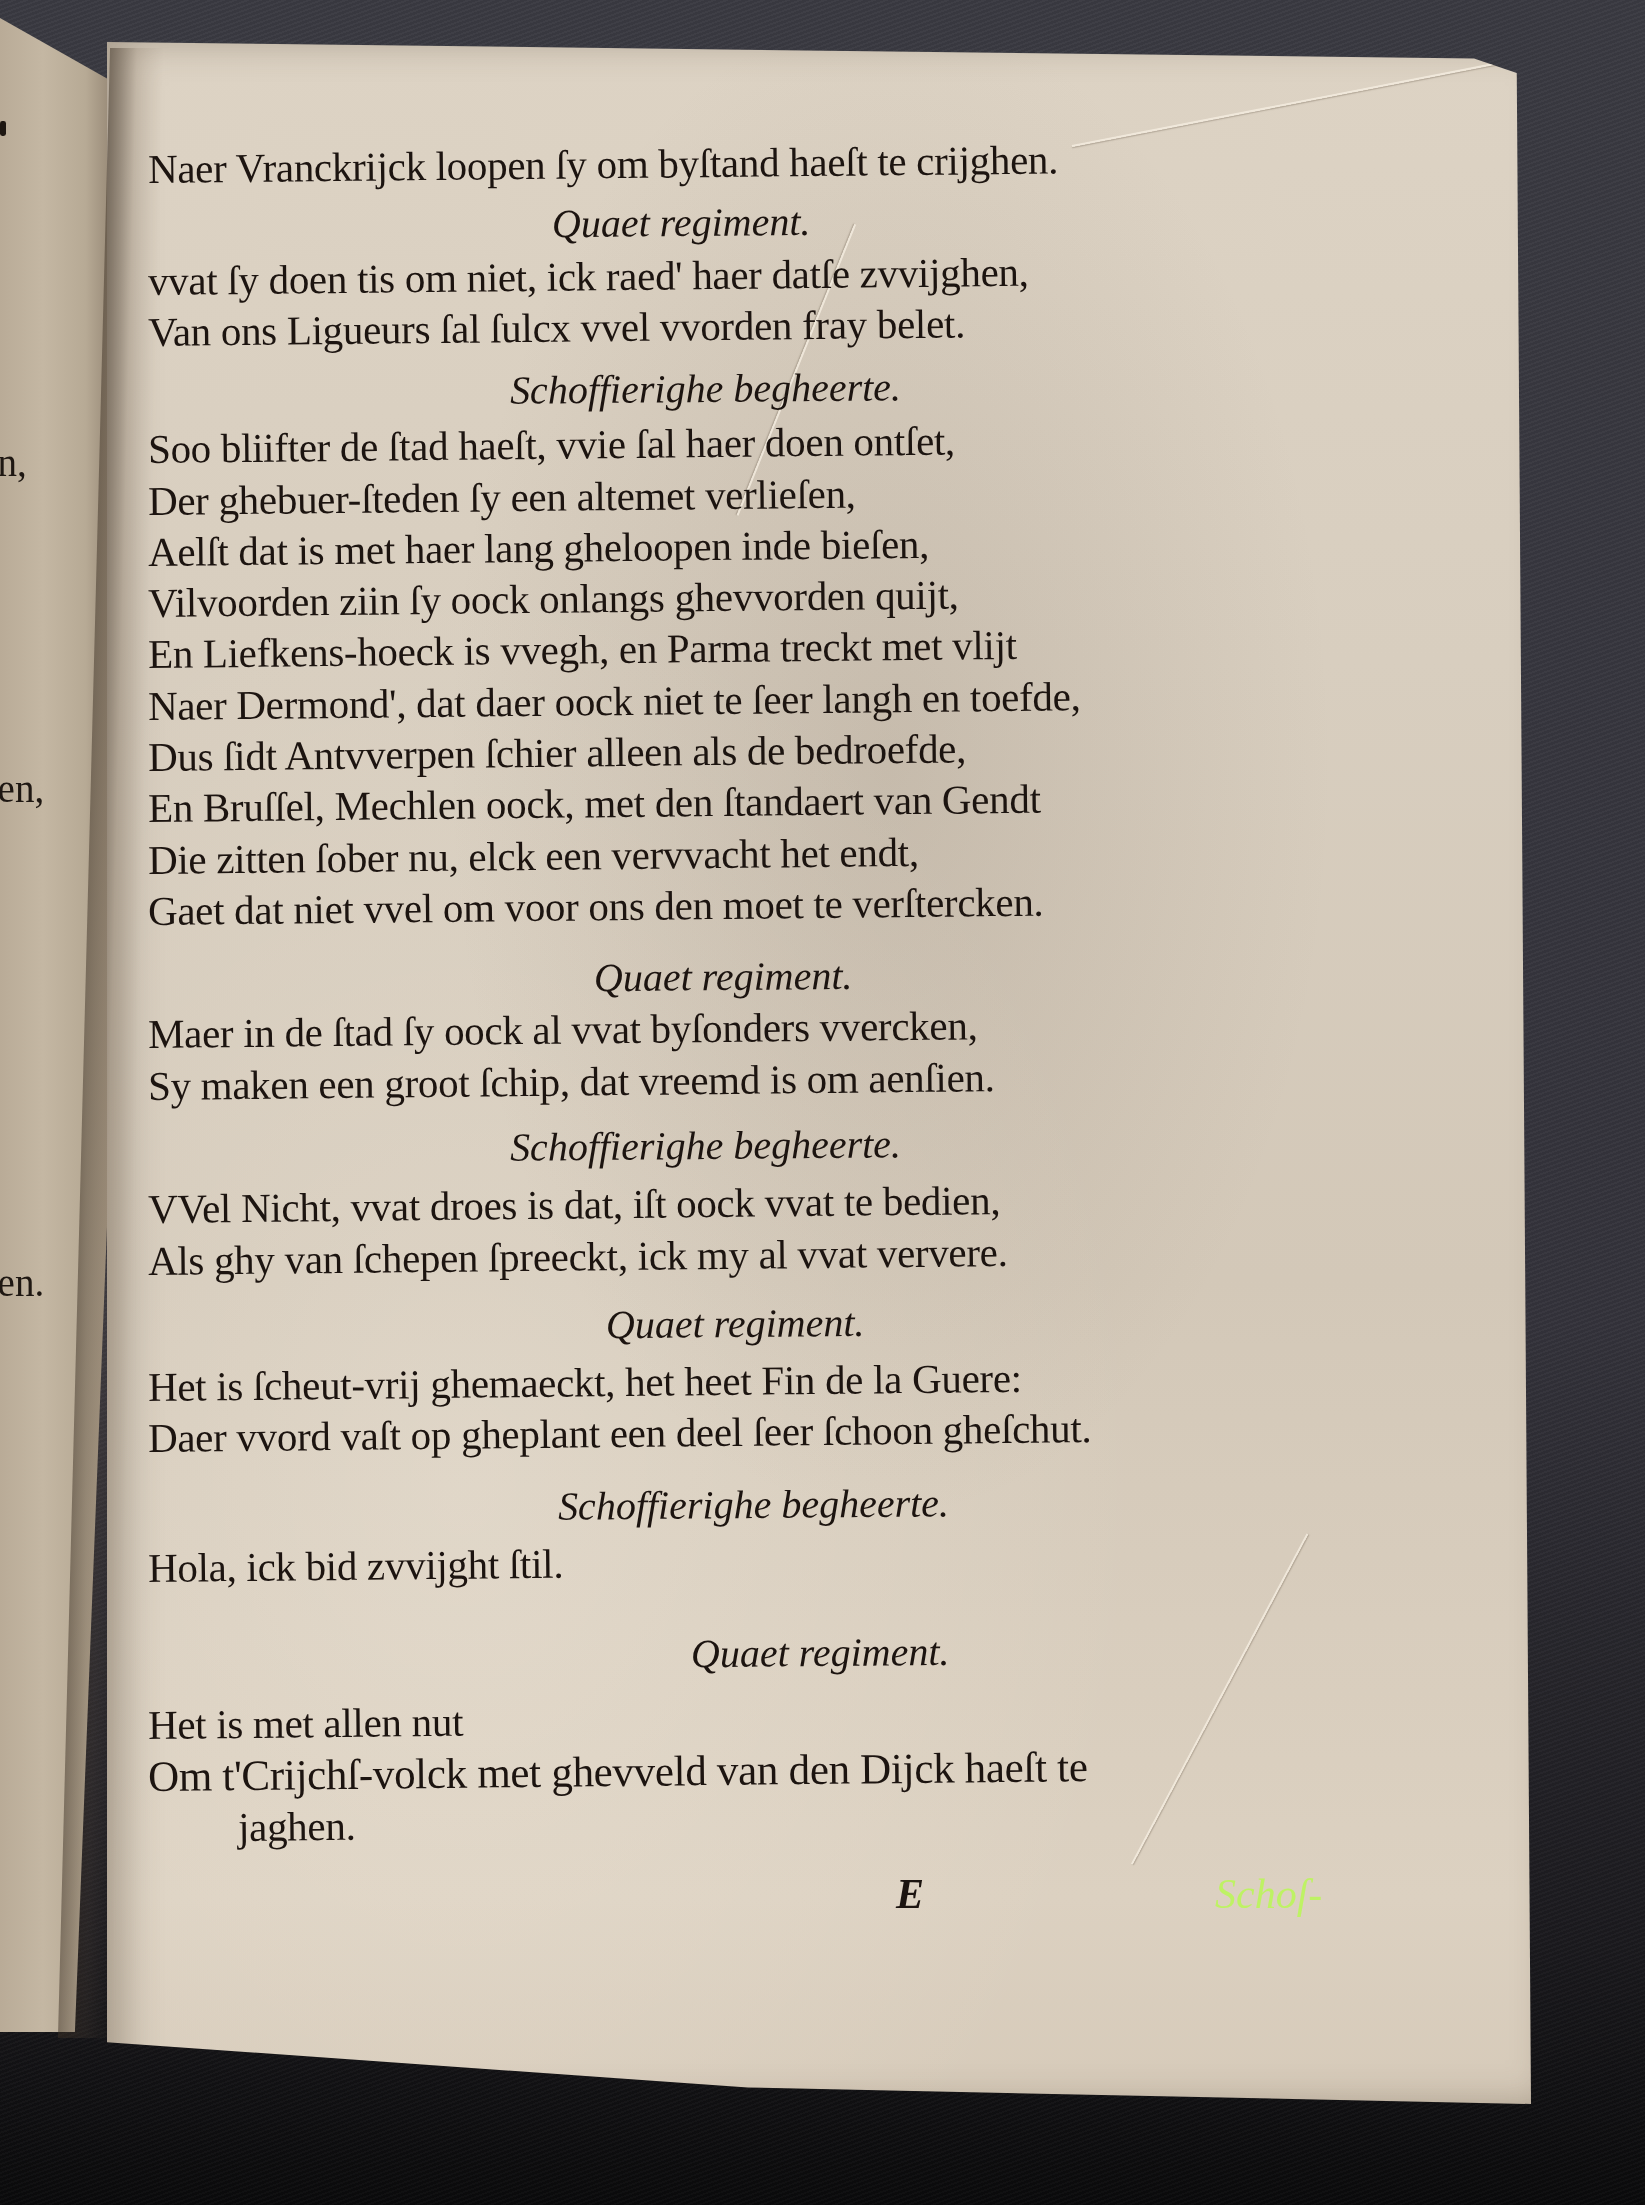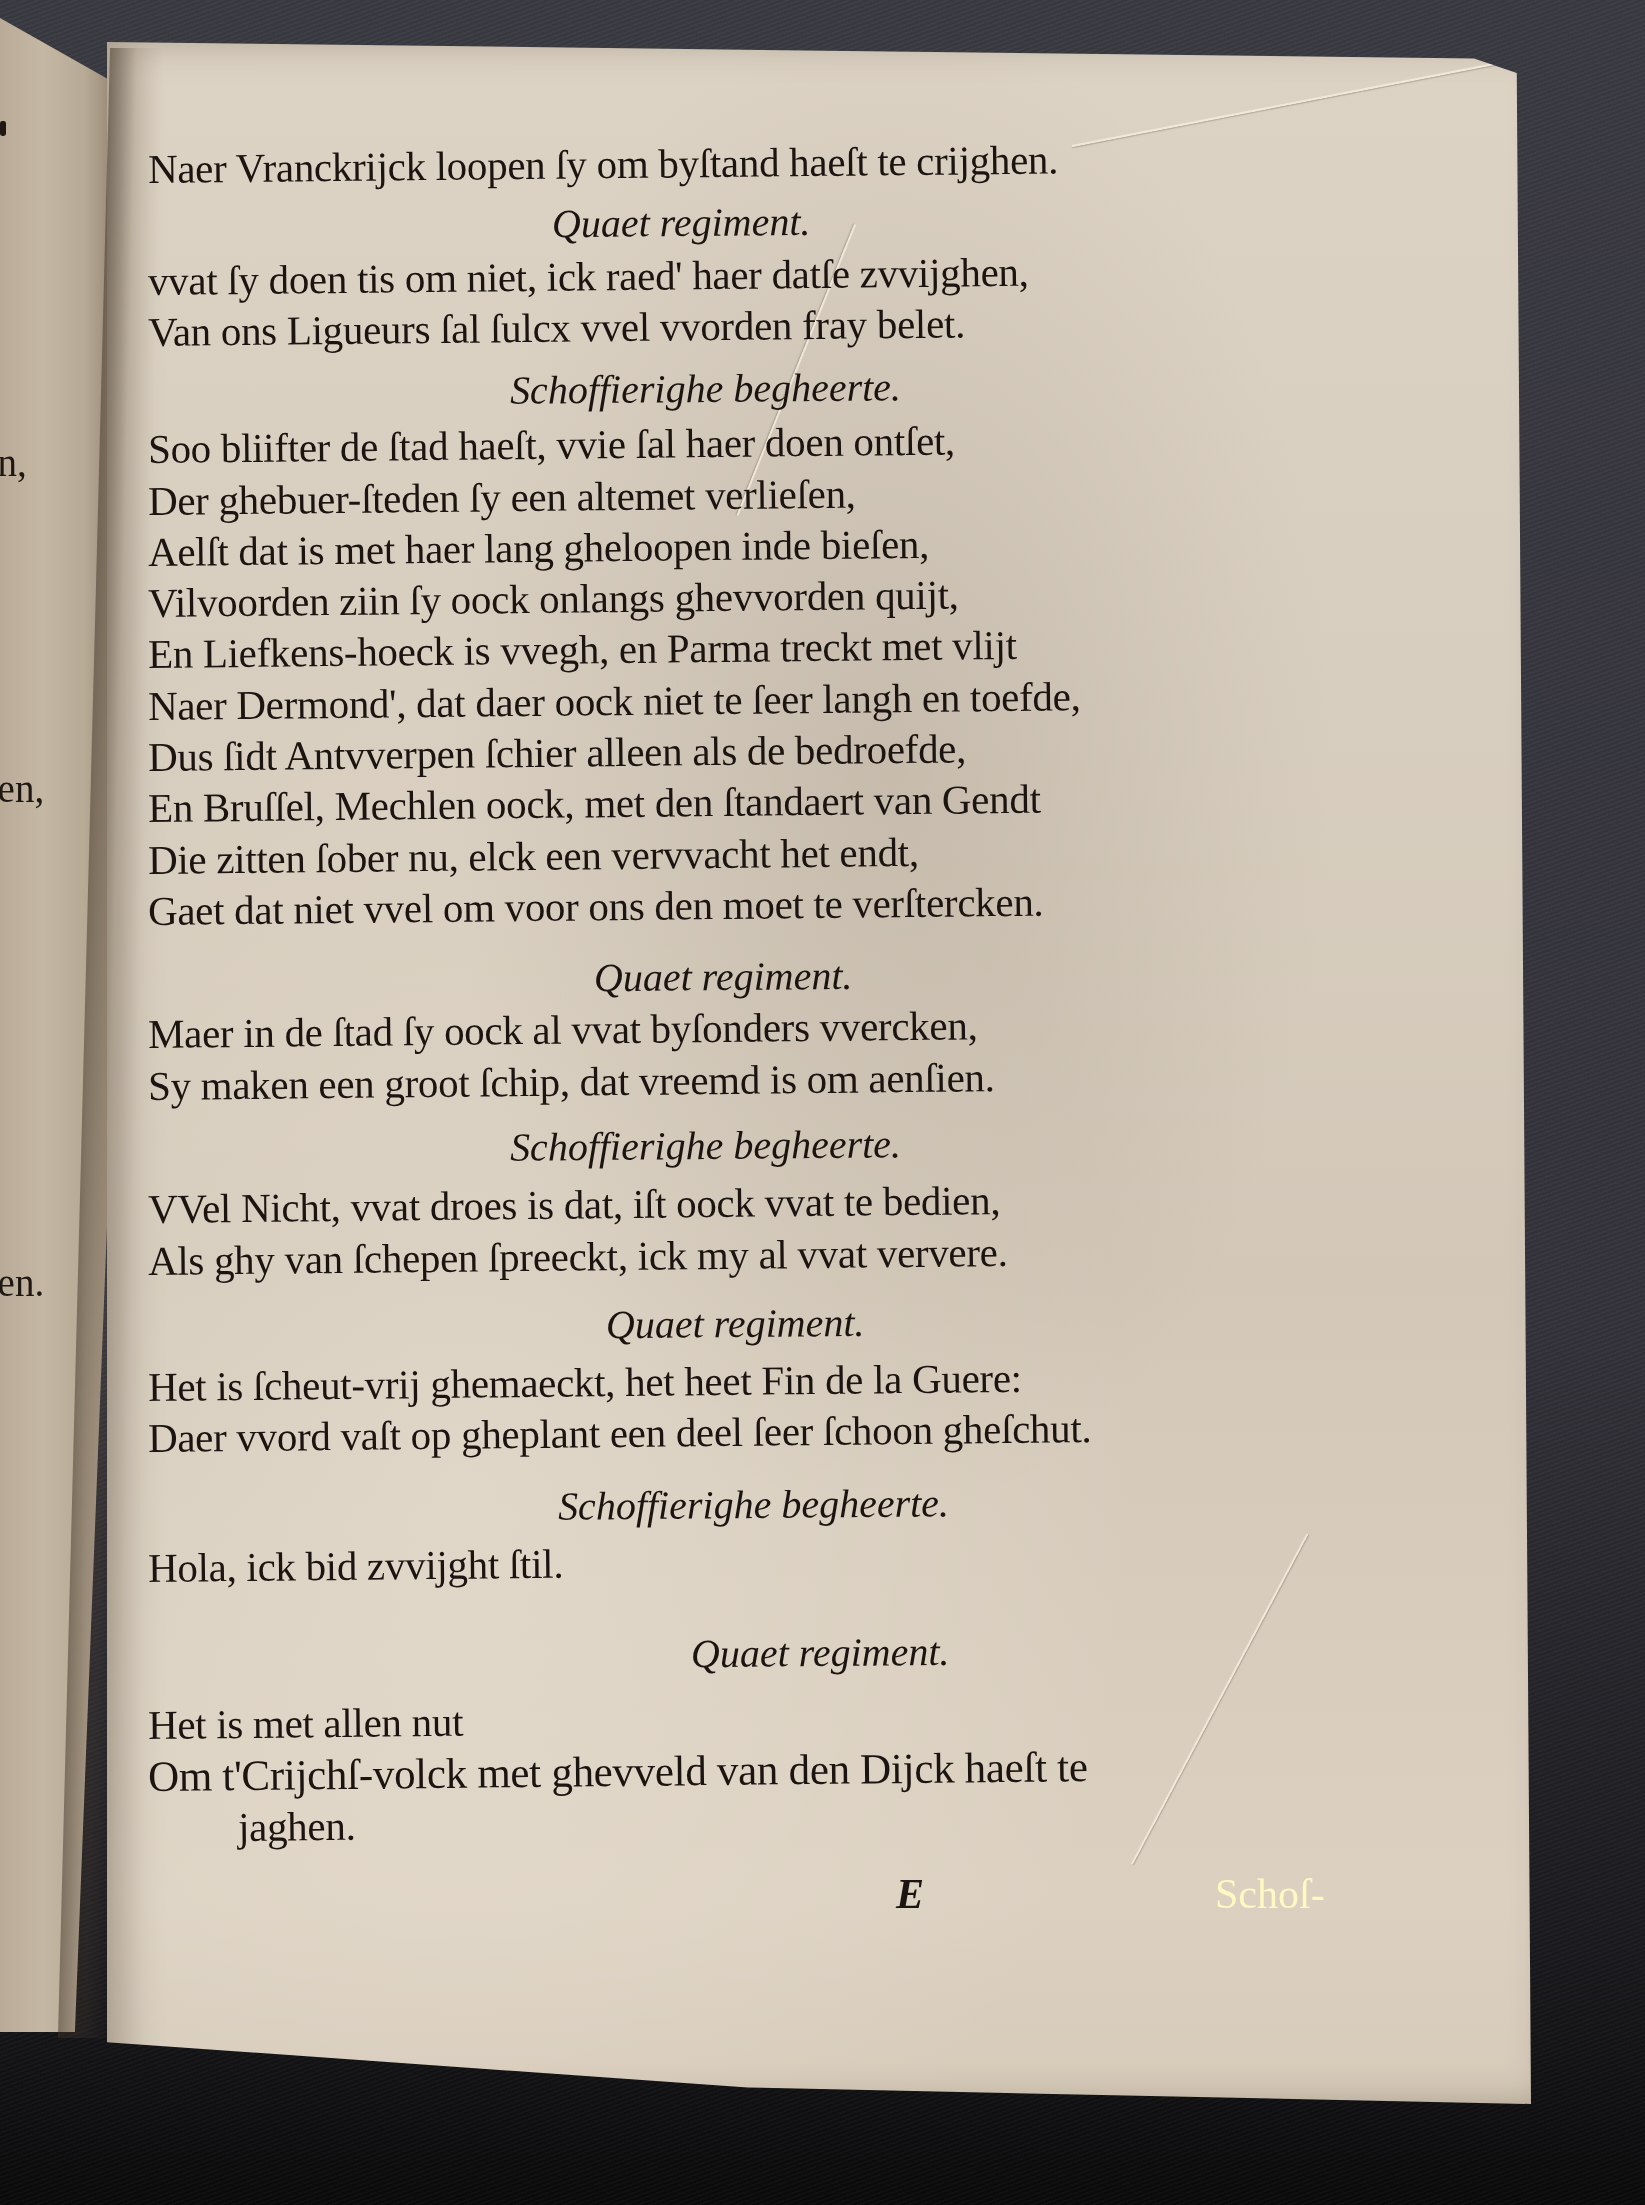"Schoſ-" .catchword { color: #fef9c3 -> #bef264; font-style: none -> italic }
